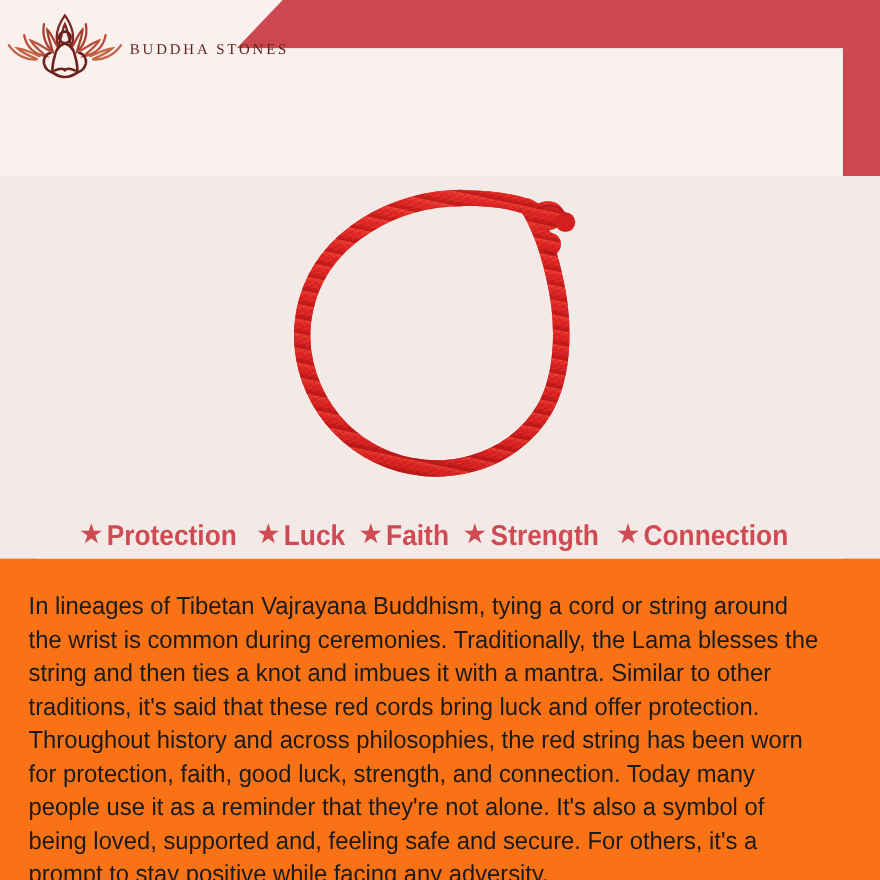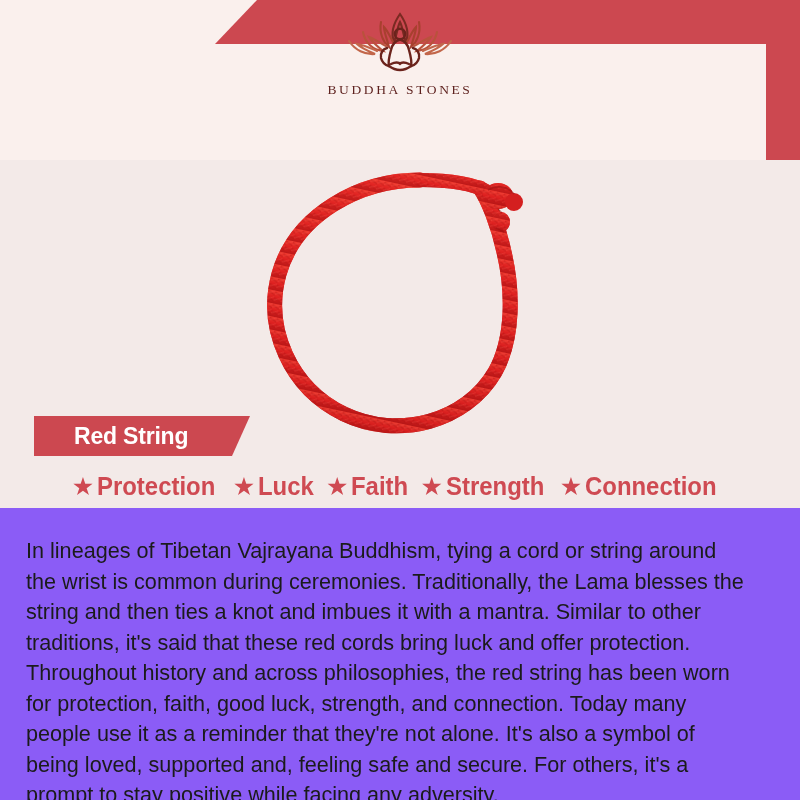"BUDDHA STONES" .logo-wrap { flex-direction: column -> row }
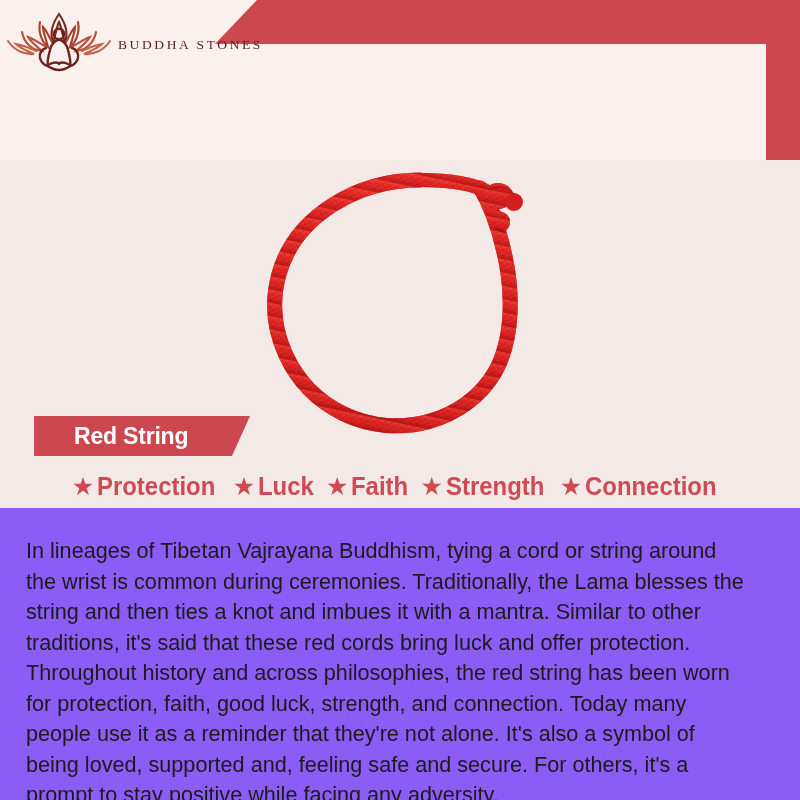"Red String" div.ribbon { html: <div> <span>Red String</span> </div> -> none }
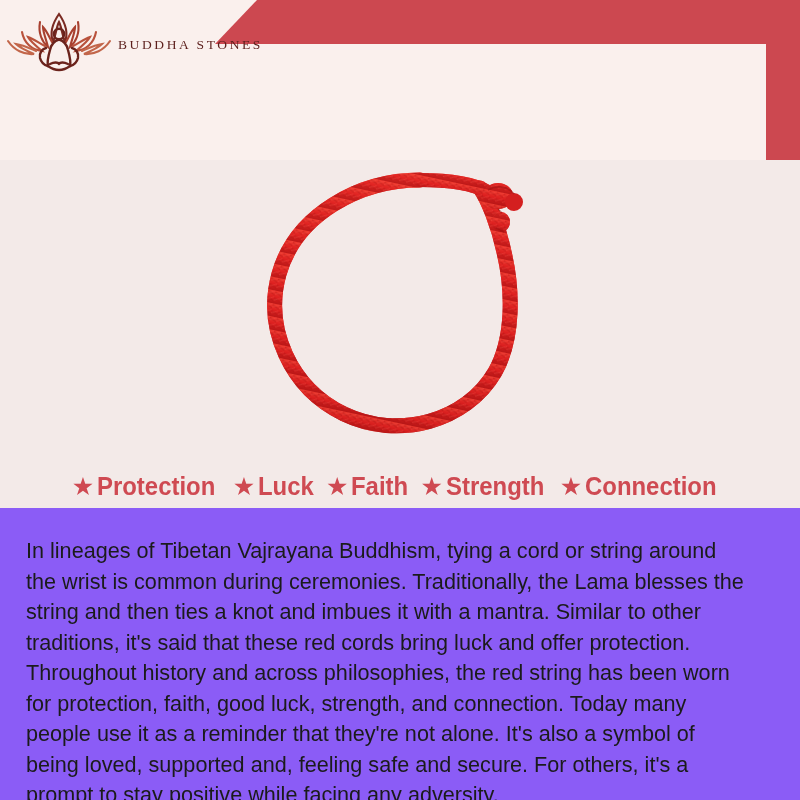"In lineages of Tibetan Vajrayana" .body-panel { background: #8b5cf6 -> #f97316 }
